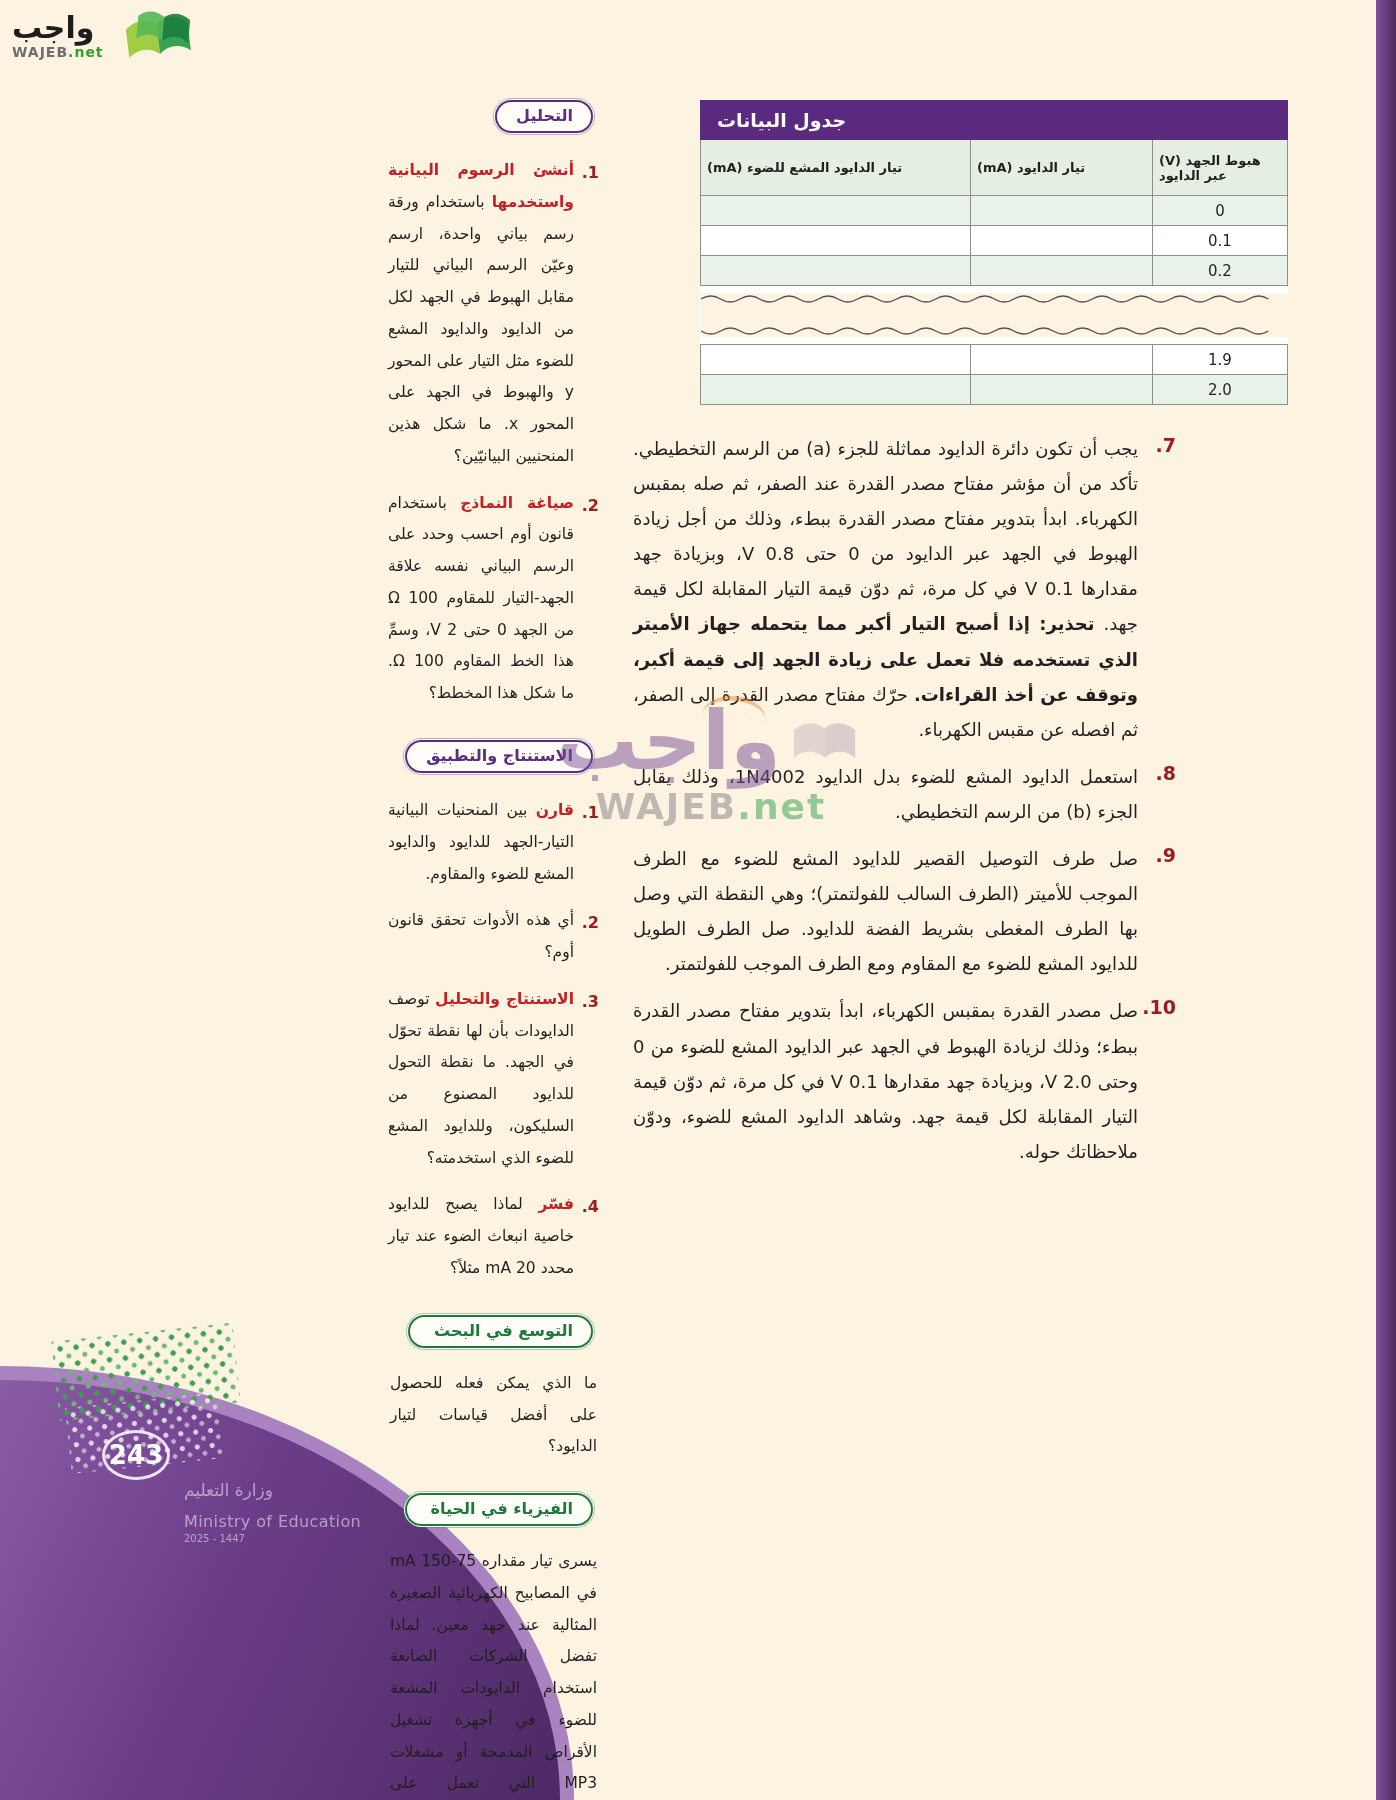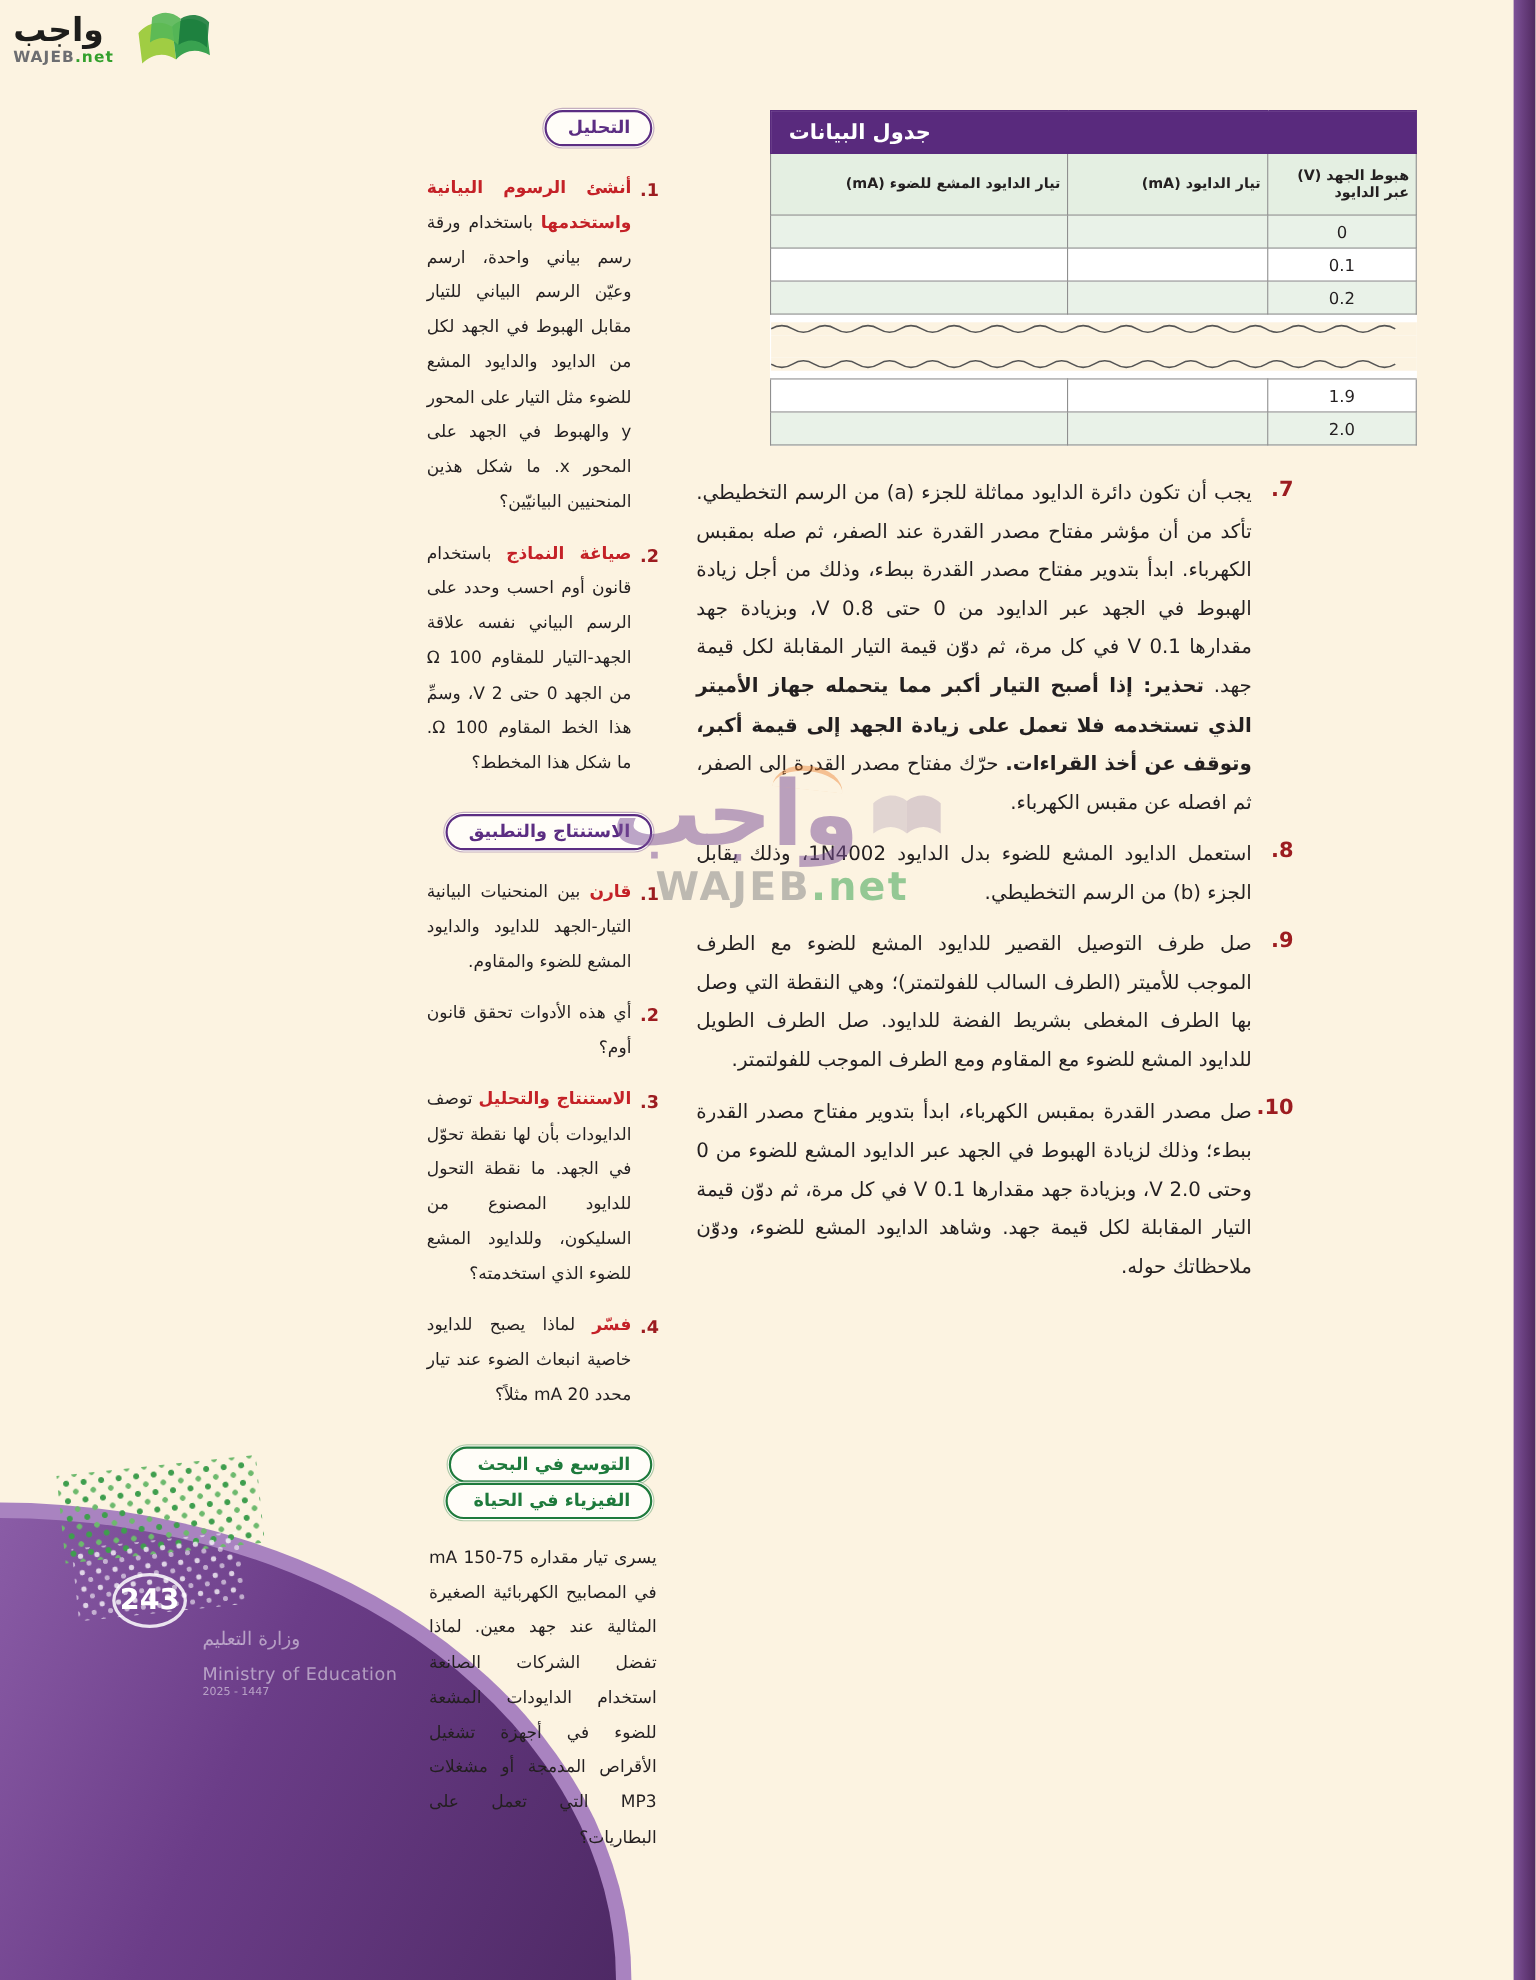"تيار الدايود المشع للضوء (mA)" .t-cols th { text-align: right -> left }
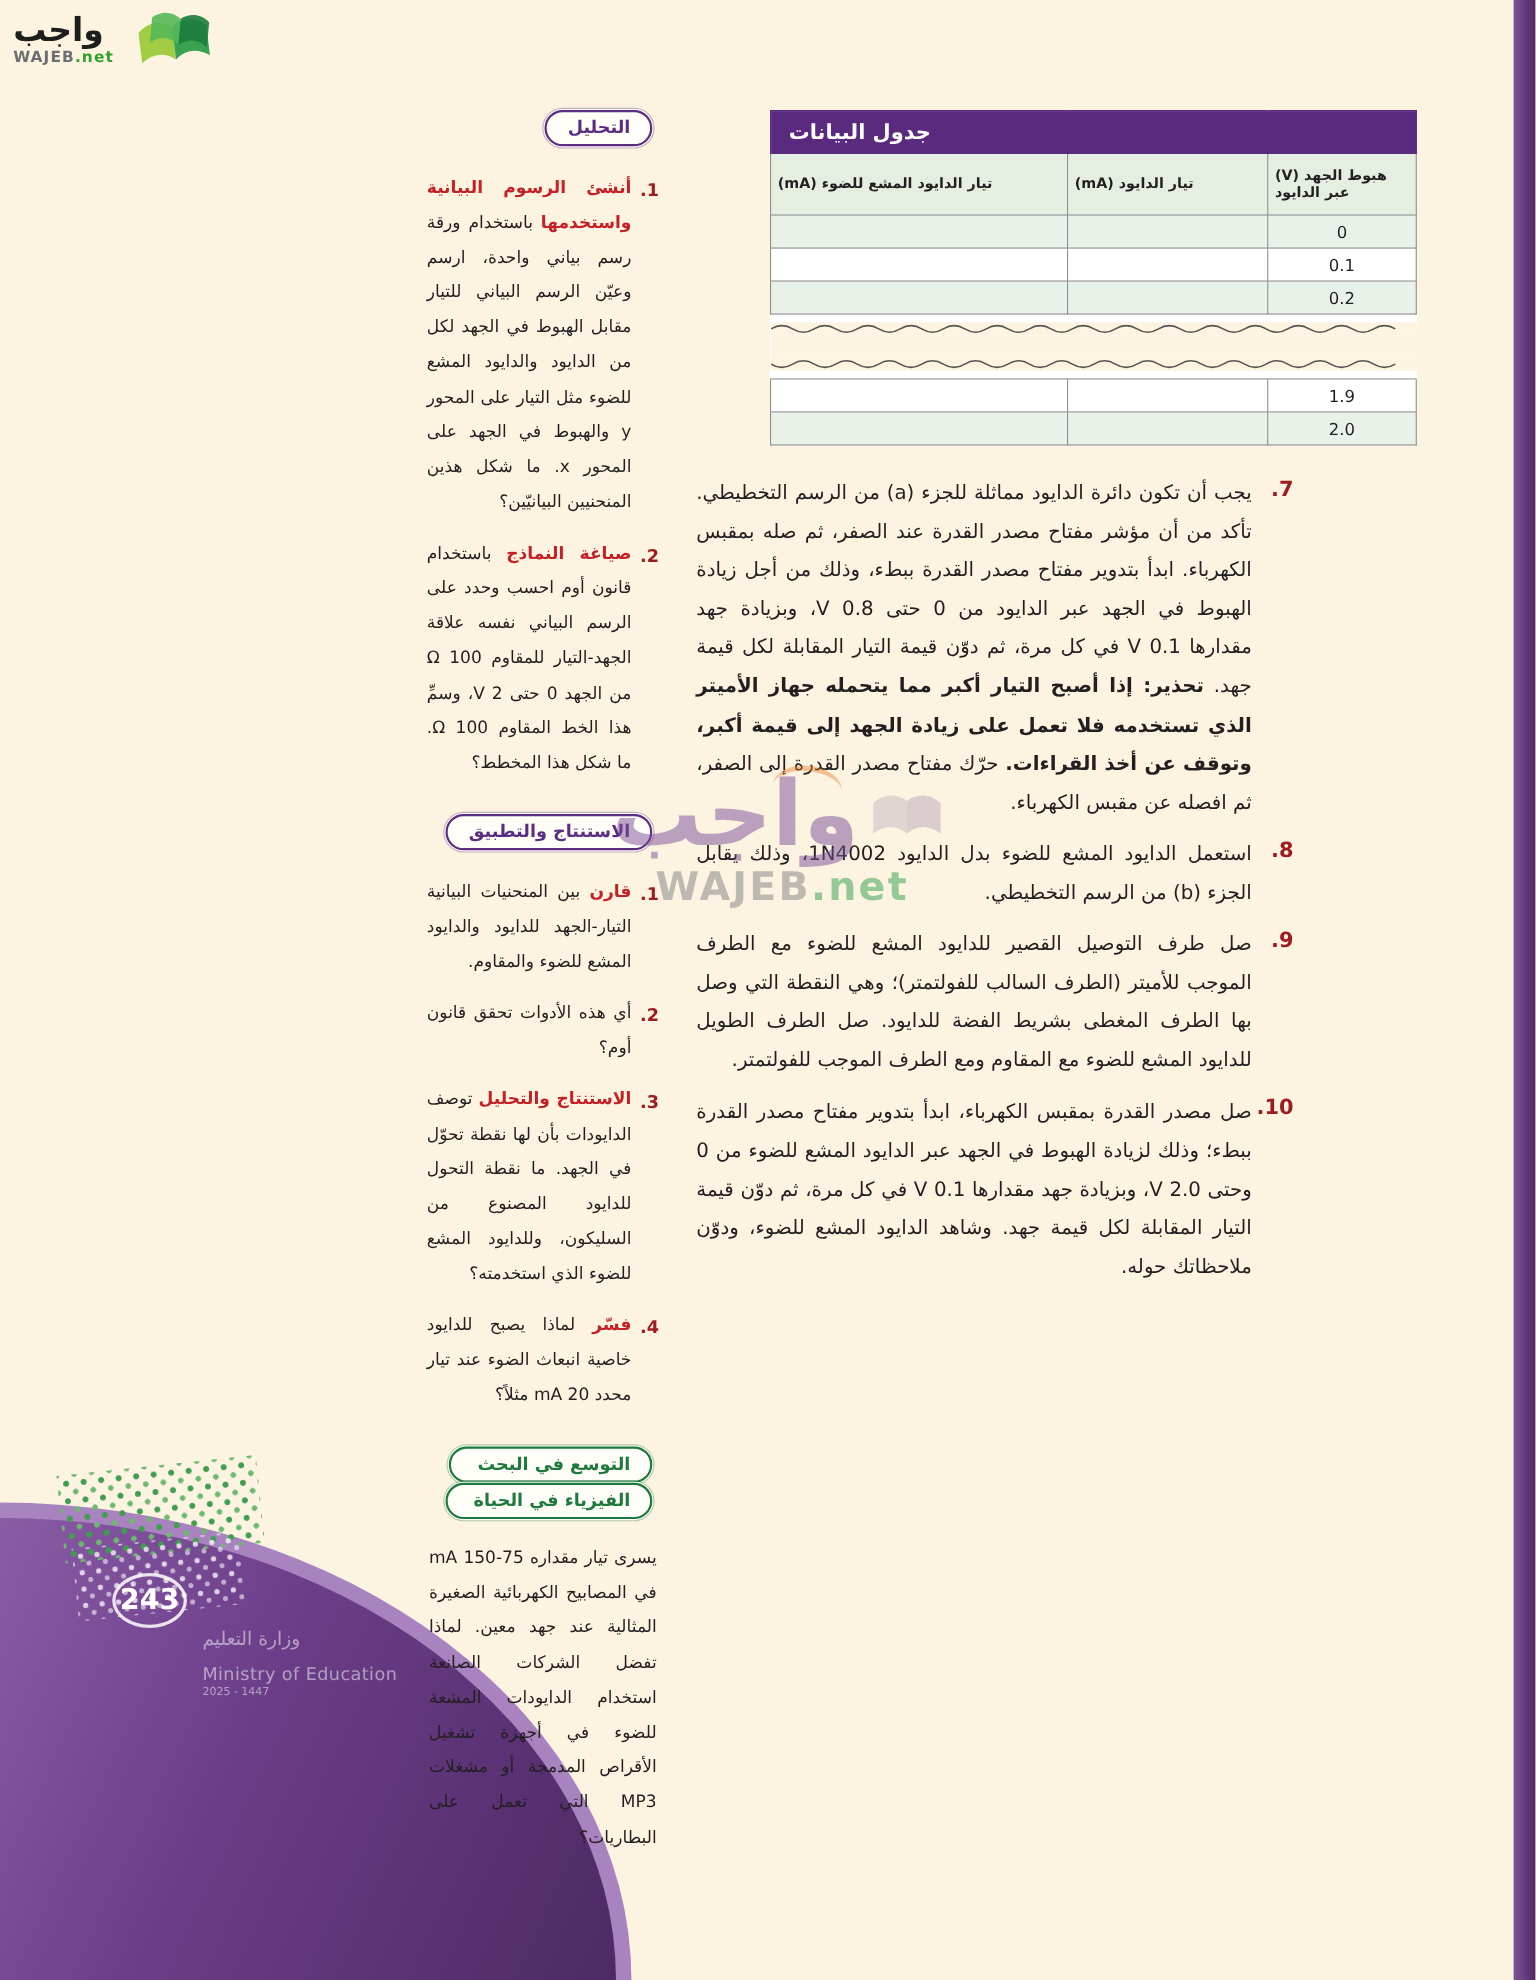"ما الذي يمكن فعله للحصول" p.side-para { html: none -> <p>ما الذي يمكن فعله للحصول على أفضل قياسات لتيار الدايود؟</p> }
